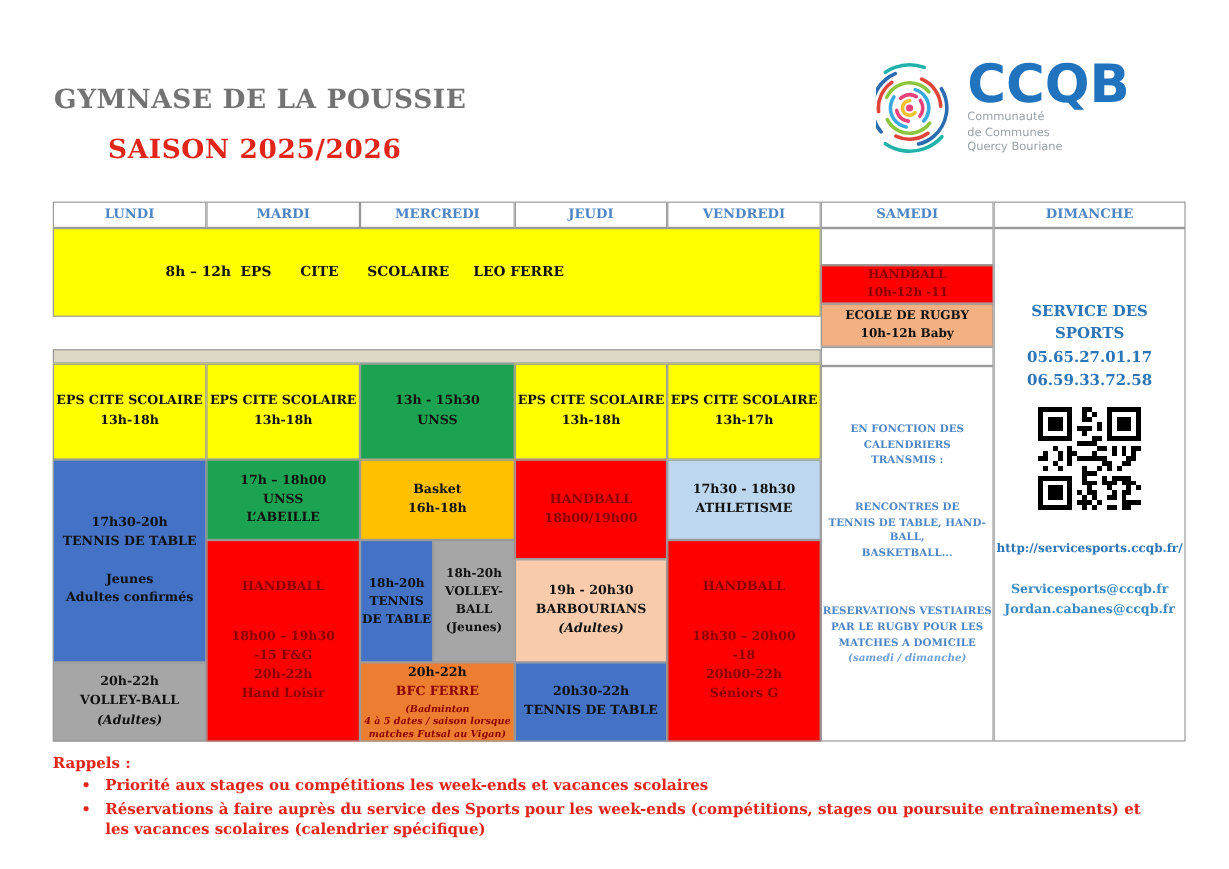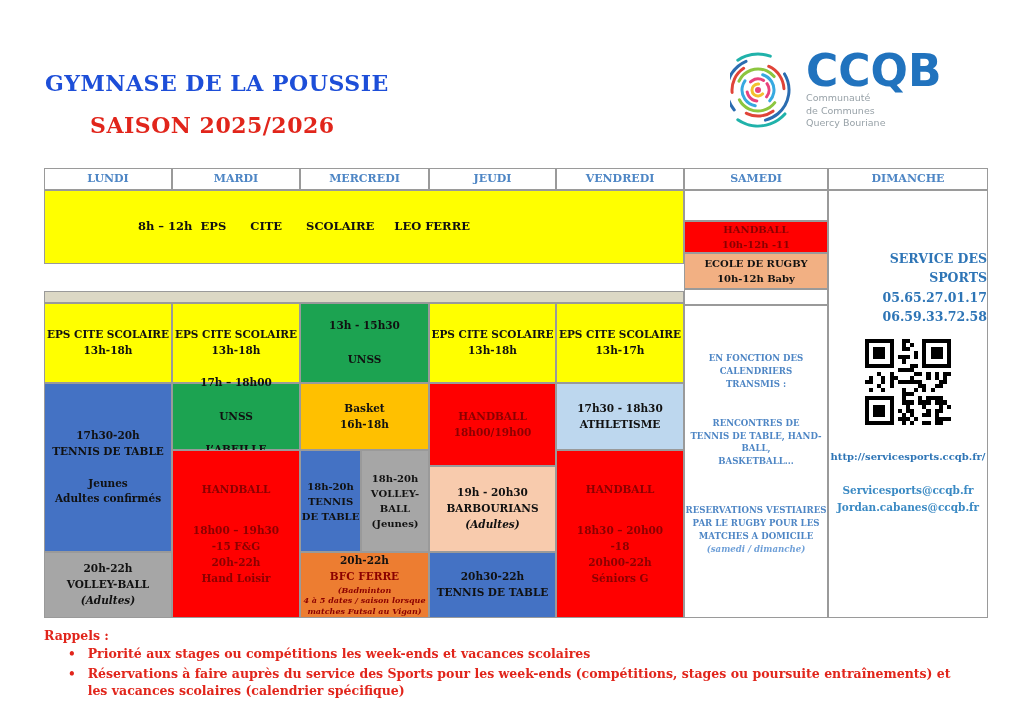"GYMNASE DE LA POUSSIE" #title1 { color: #1d4ed8 -> #737373 }
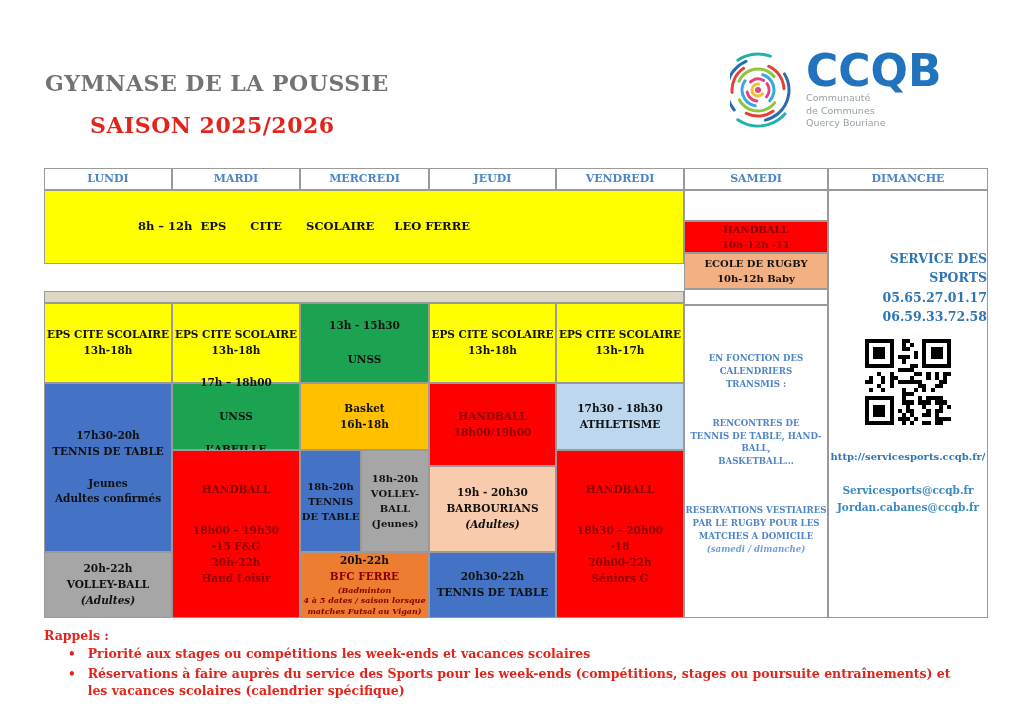"SERVICE DES SPORTS" #dim-cell .big { text-align: right -> none }
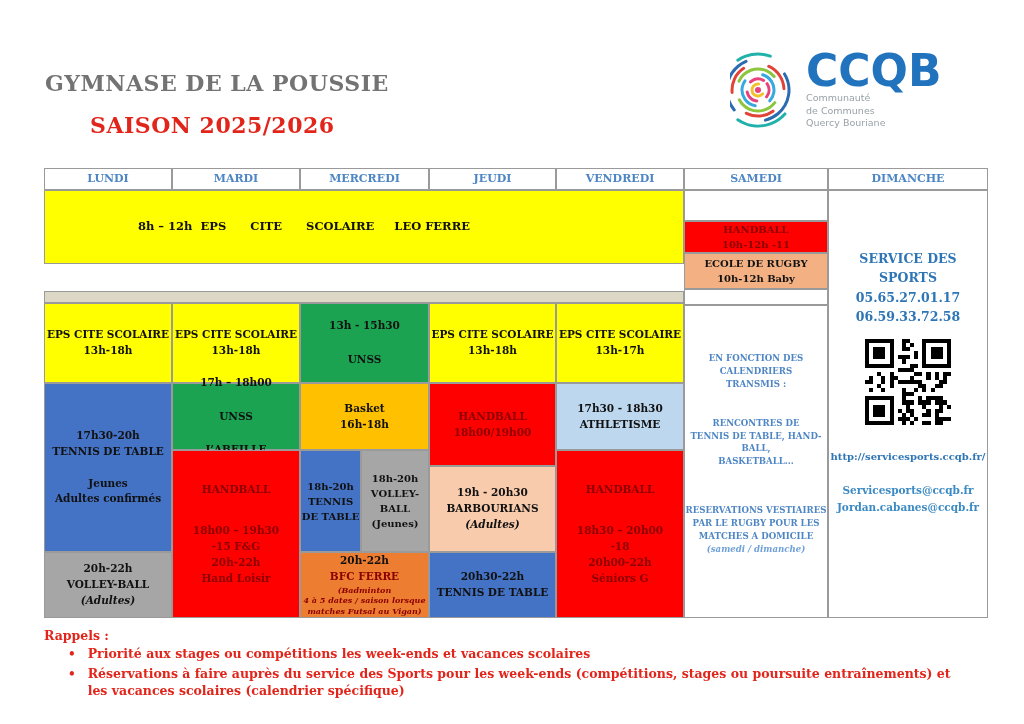"13h - 15h30" .bg-green { gap: 18px -> none }
